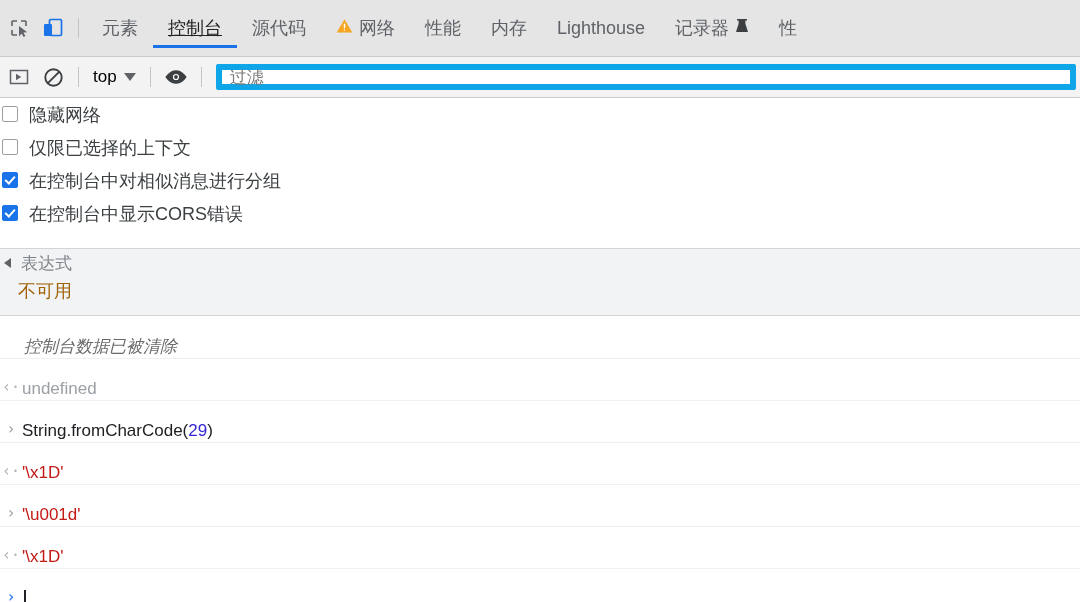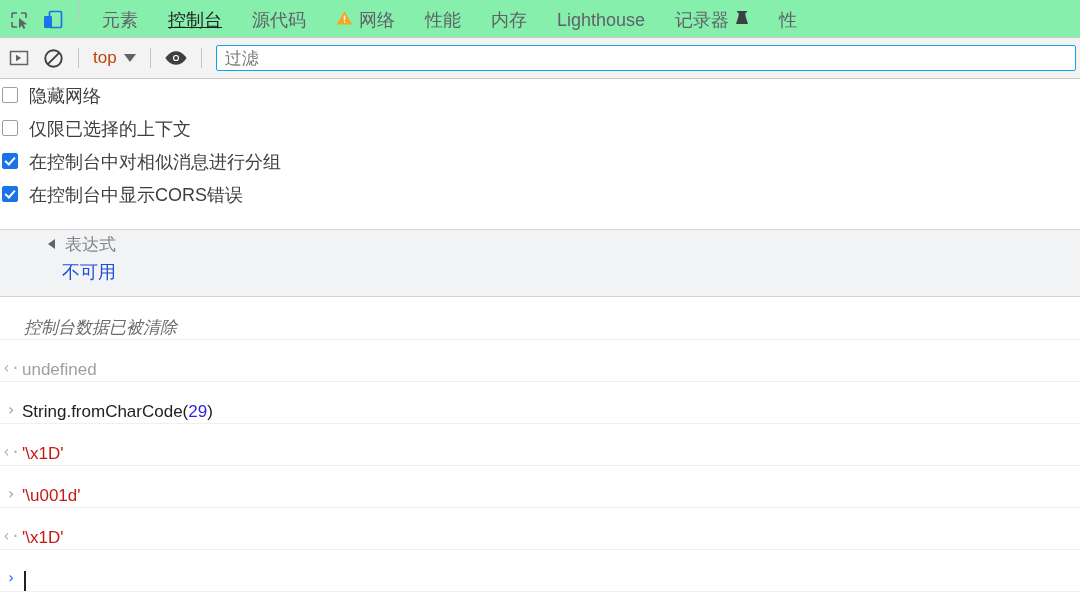"元素" .tabbar { align-items: flex-start -> center; background: #86efac -> #e5e5e5; height: 38px -> 57px }
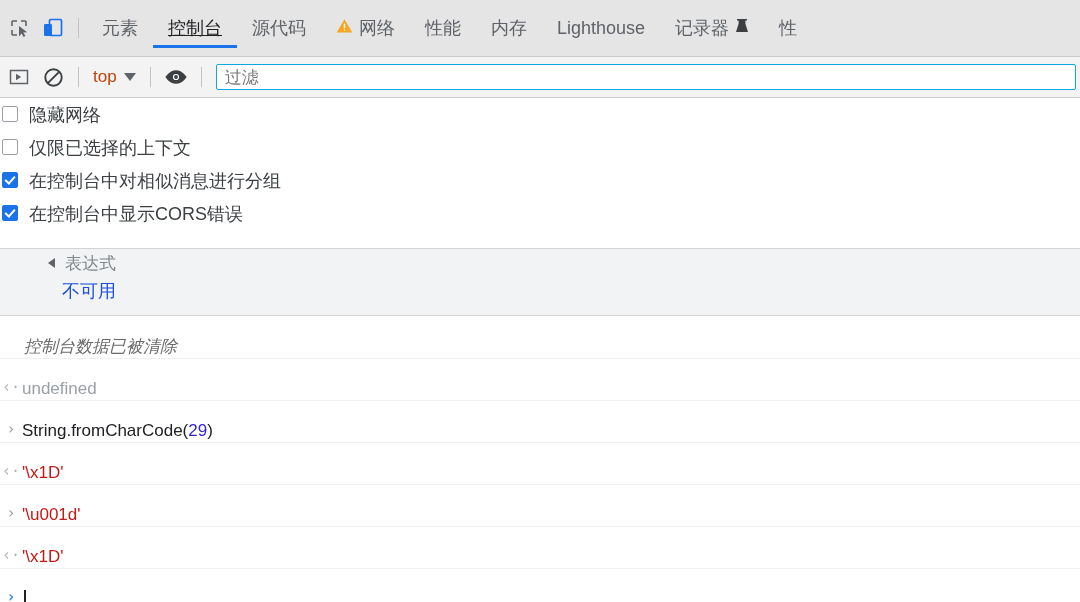"top" .ctx-select { color: #c2410c -> #000000 }
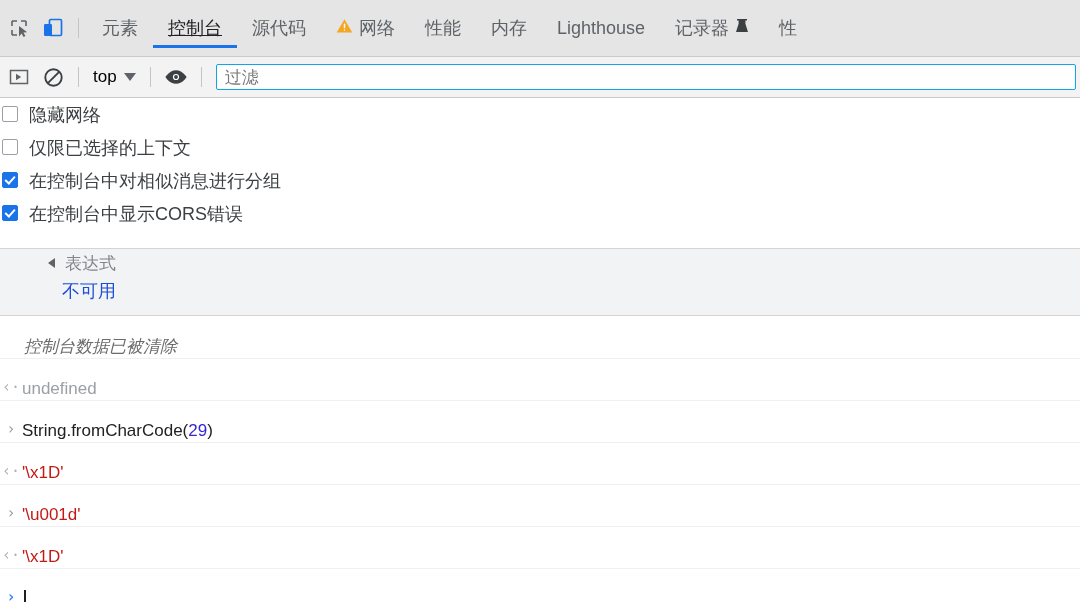"过滤" .filter-input { border: 1px solid #0ea5e9 -> 6px solid #0ea5e9 }
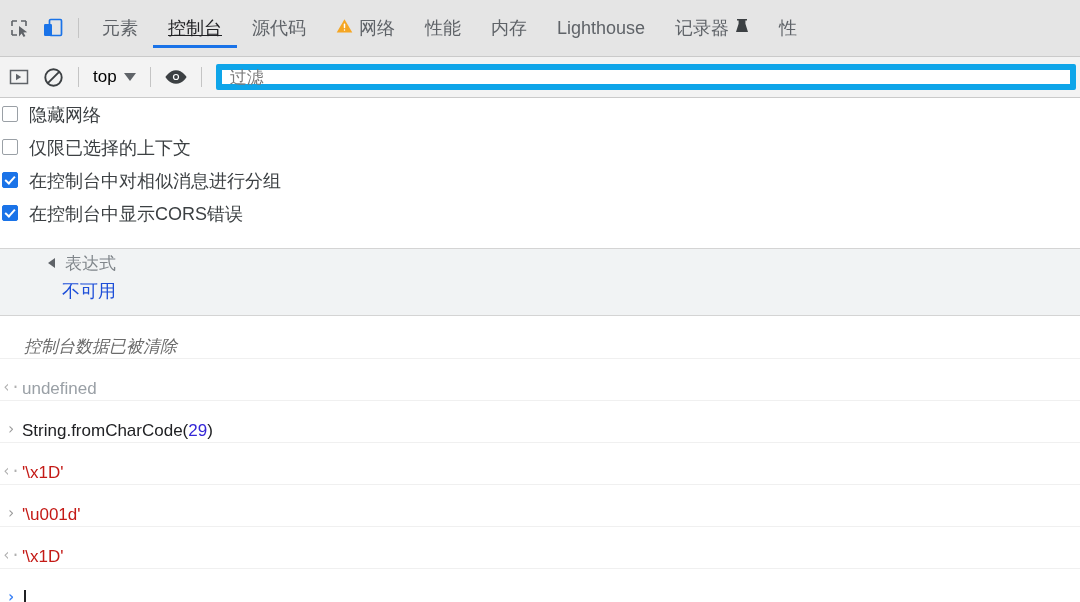"表达式" .watch { padding-left: 44px -> none }
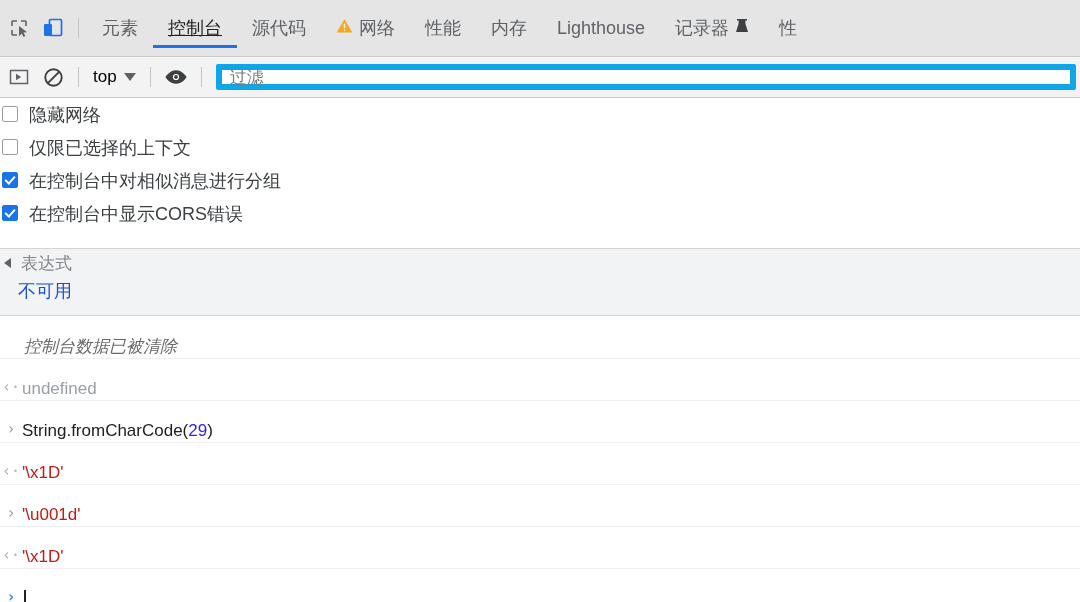"不可用" .watch-body { color: #1d4ed8 -> #a16207 }
